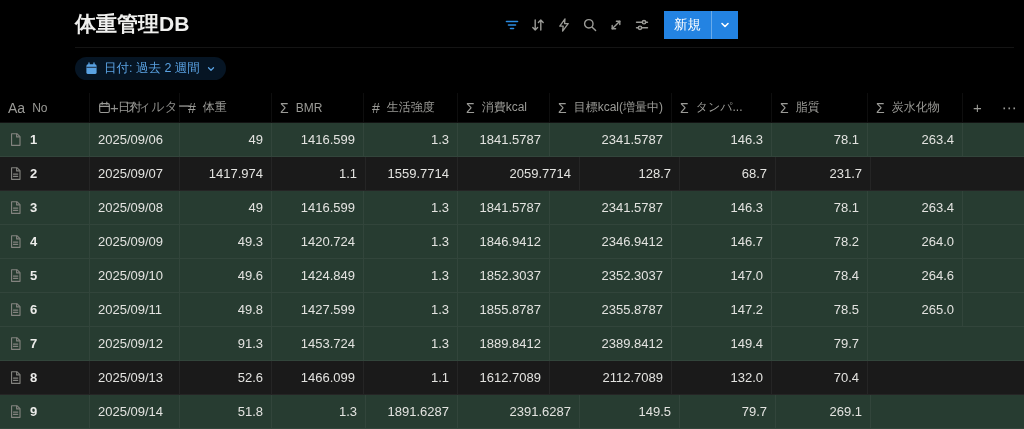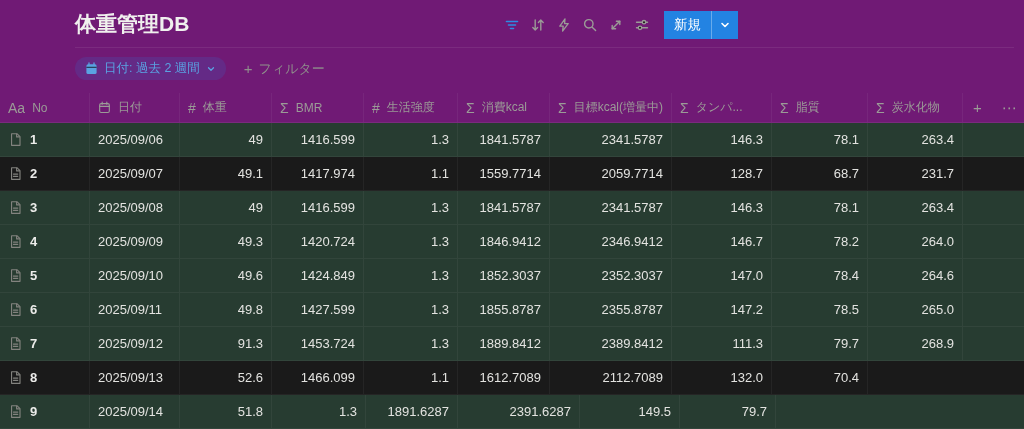"体重管理DB" .app { background: #701a75 -> #000000 }
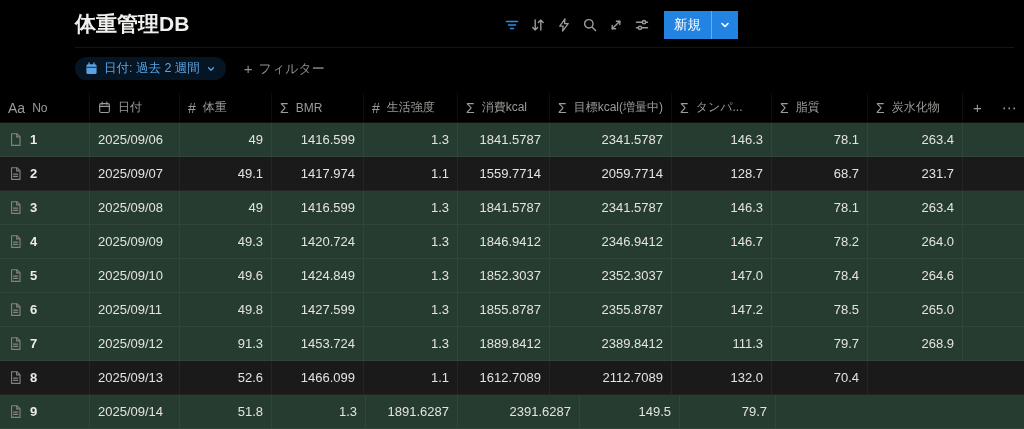"日付: 過去 2 週間" .filter-bar { flex-direction: none -> column }
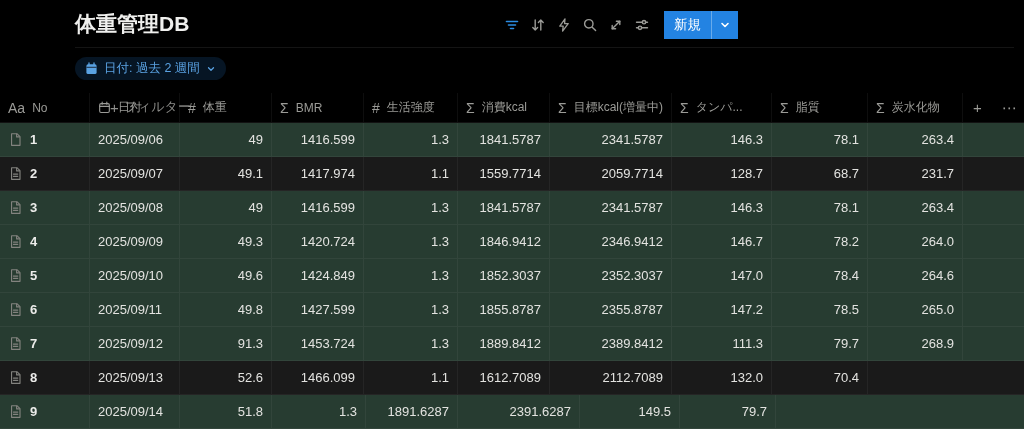"49.1" div.cell { html: <div>49.1</div> -> none }
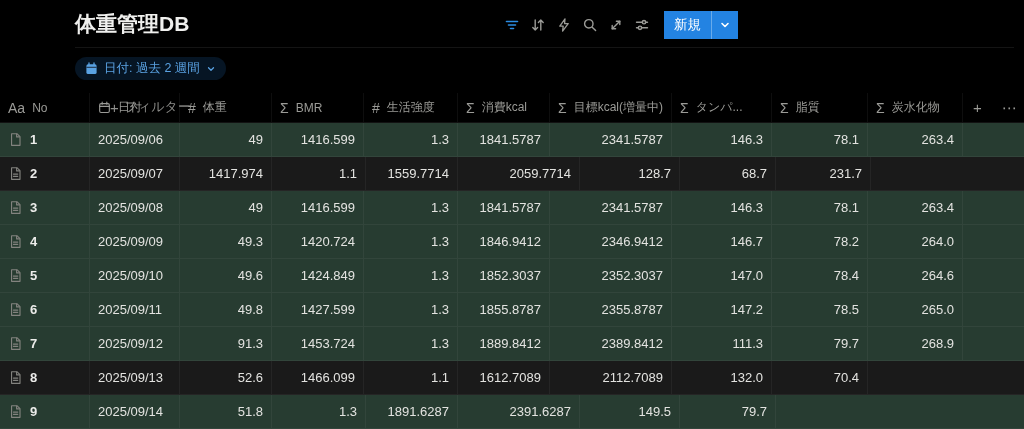"111.3" div.cell { text: 111.3 -> 149.4 }
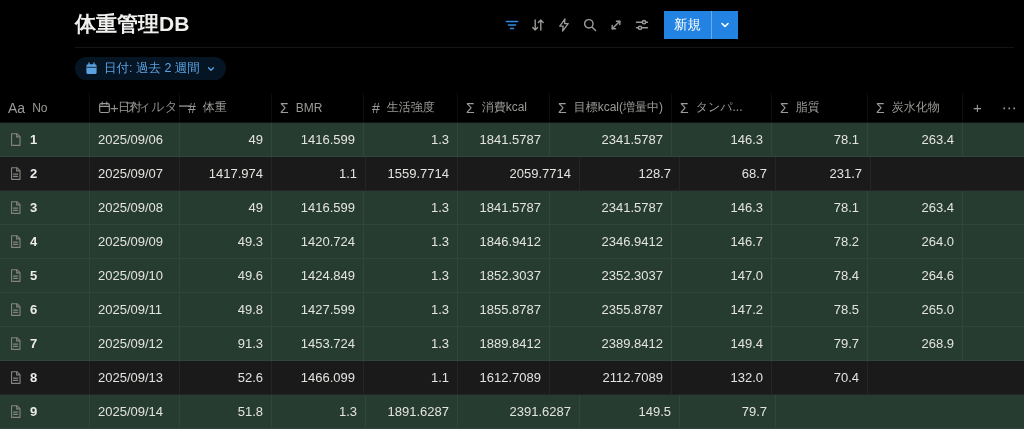"268.9" div.cell { html: <div>268.9</div> -> none }
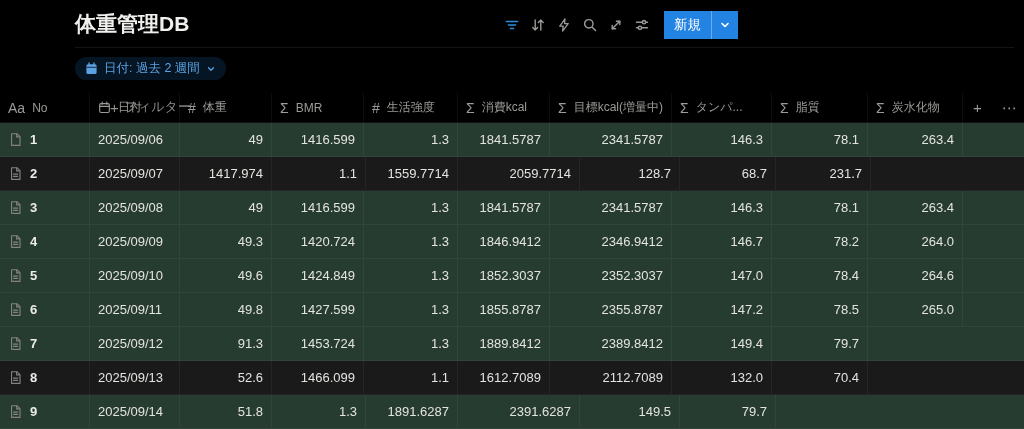"269.1" div.cell { html: none -> <div>269.1</div> }
